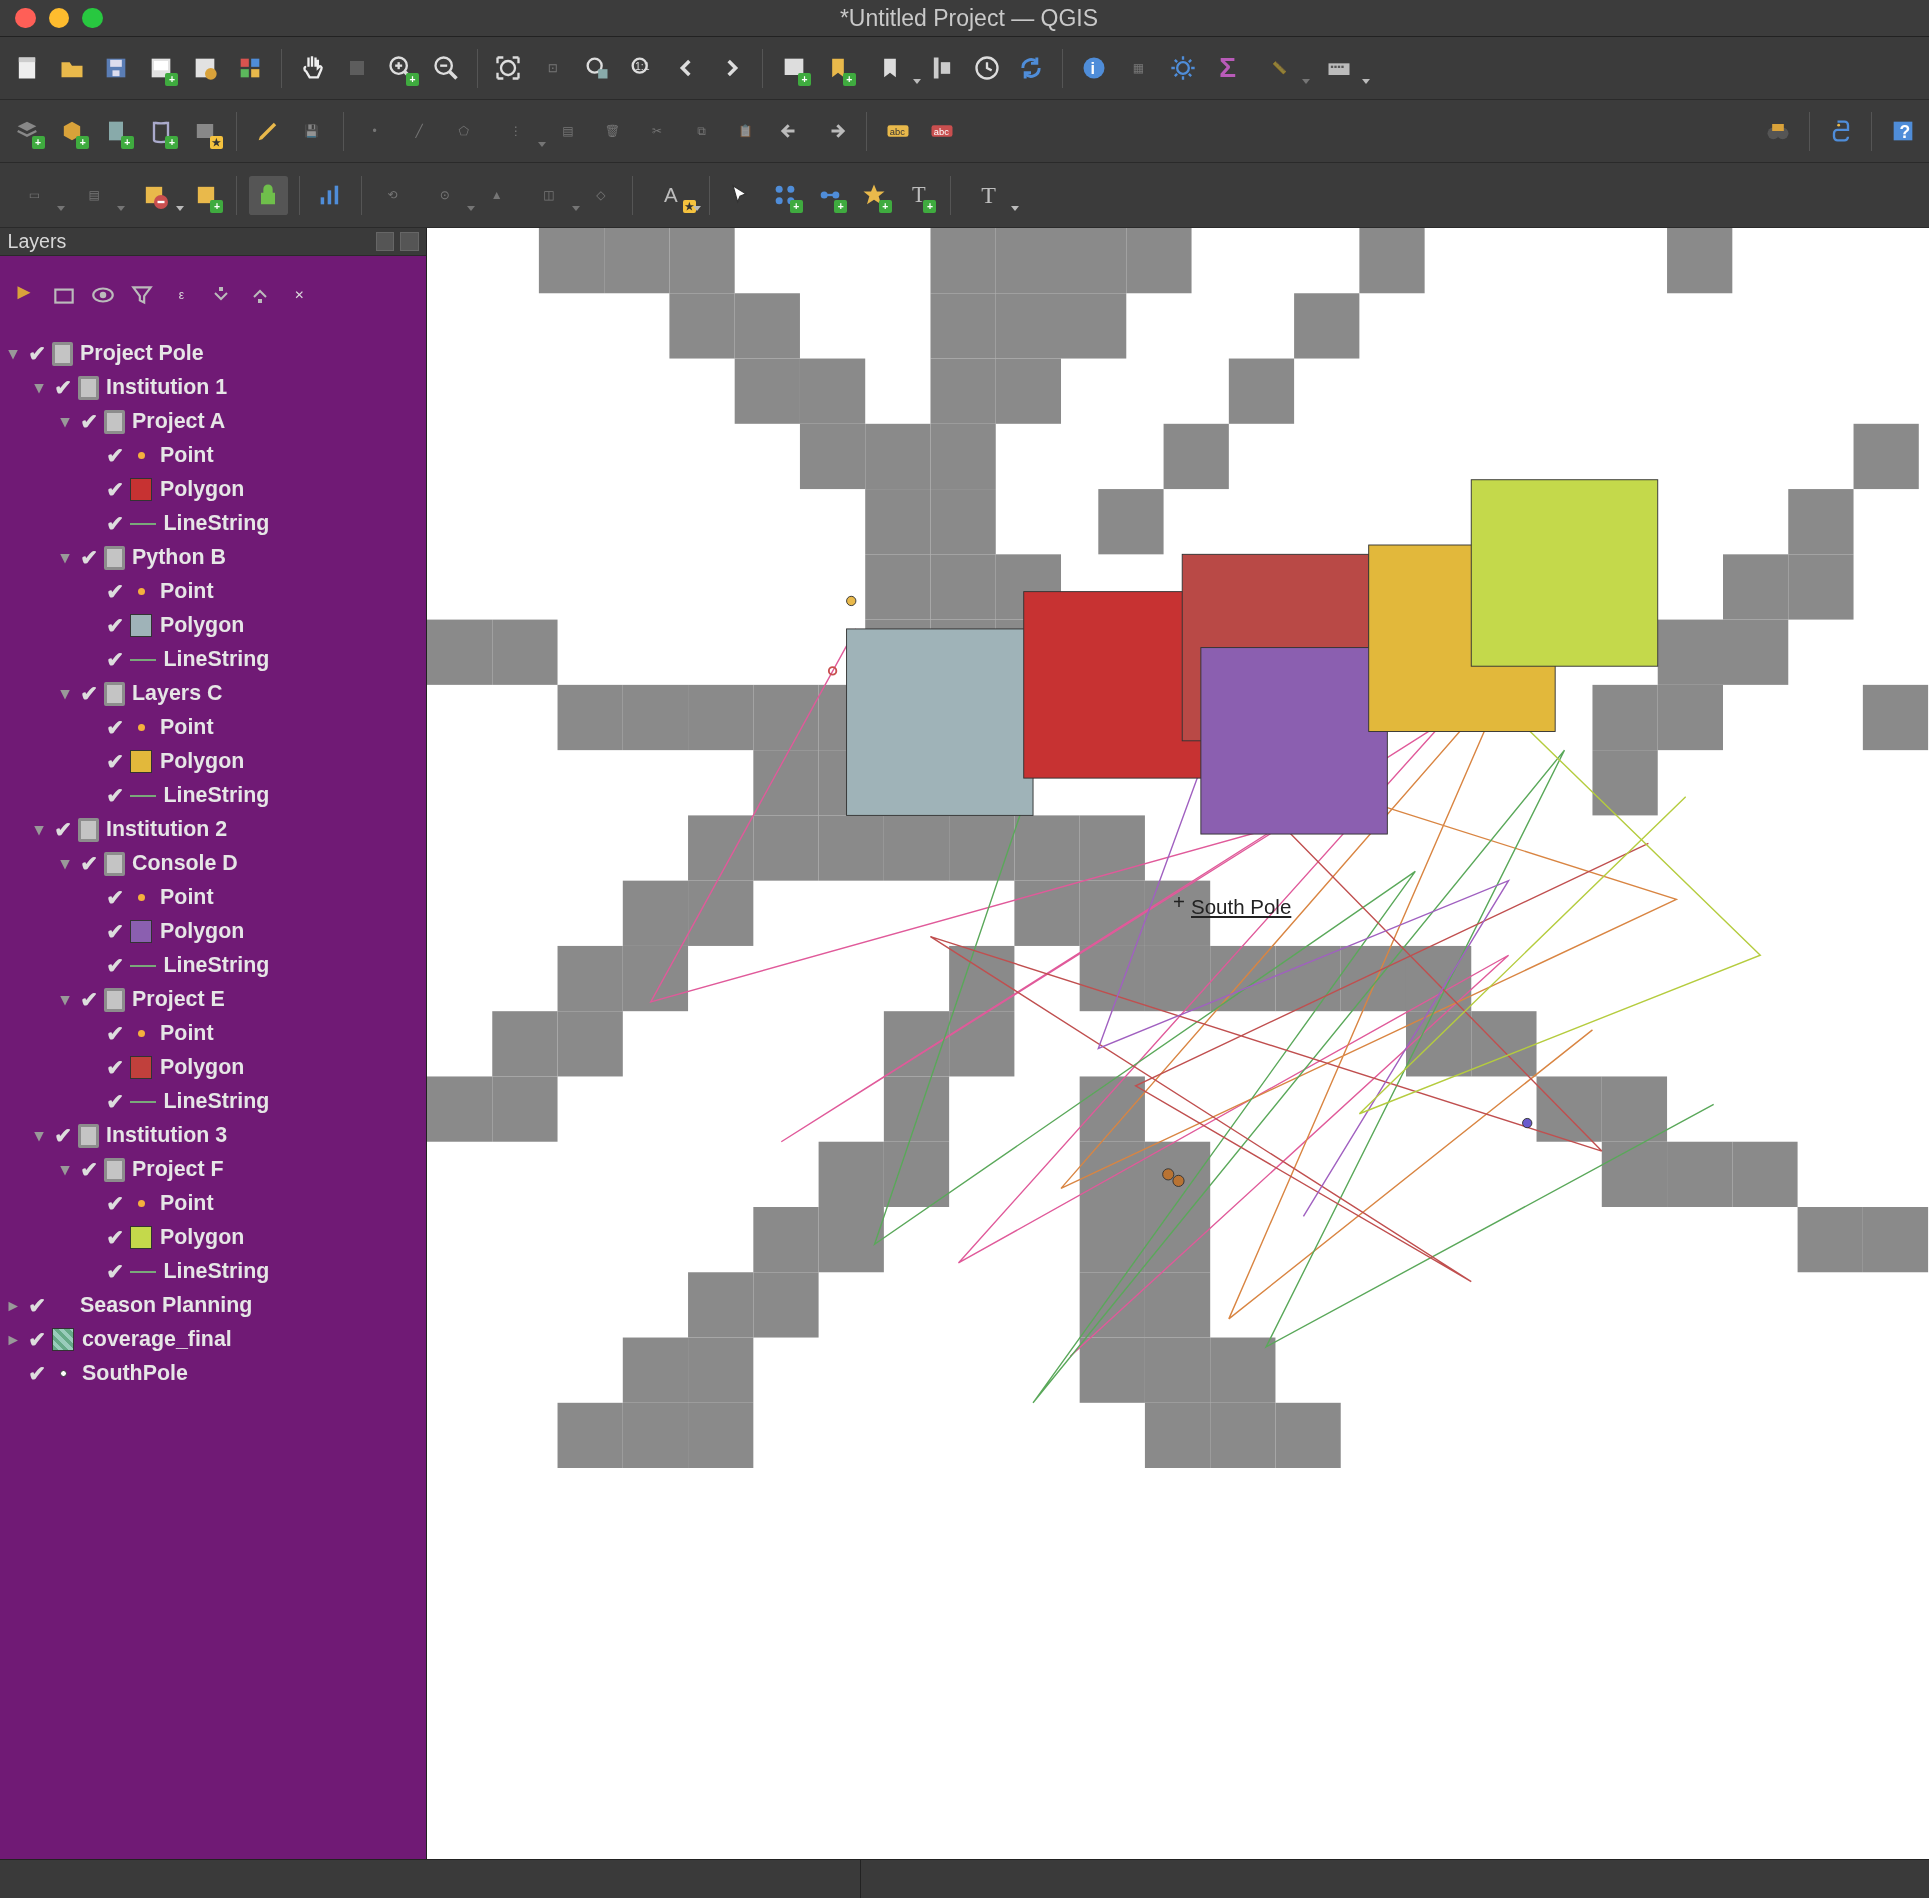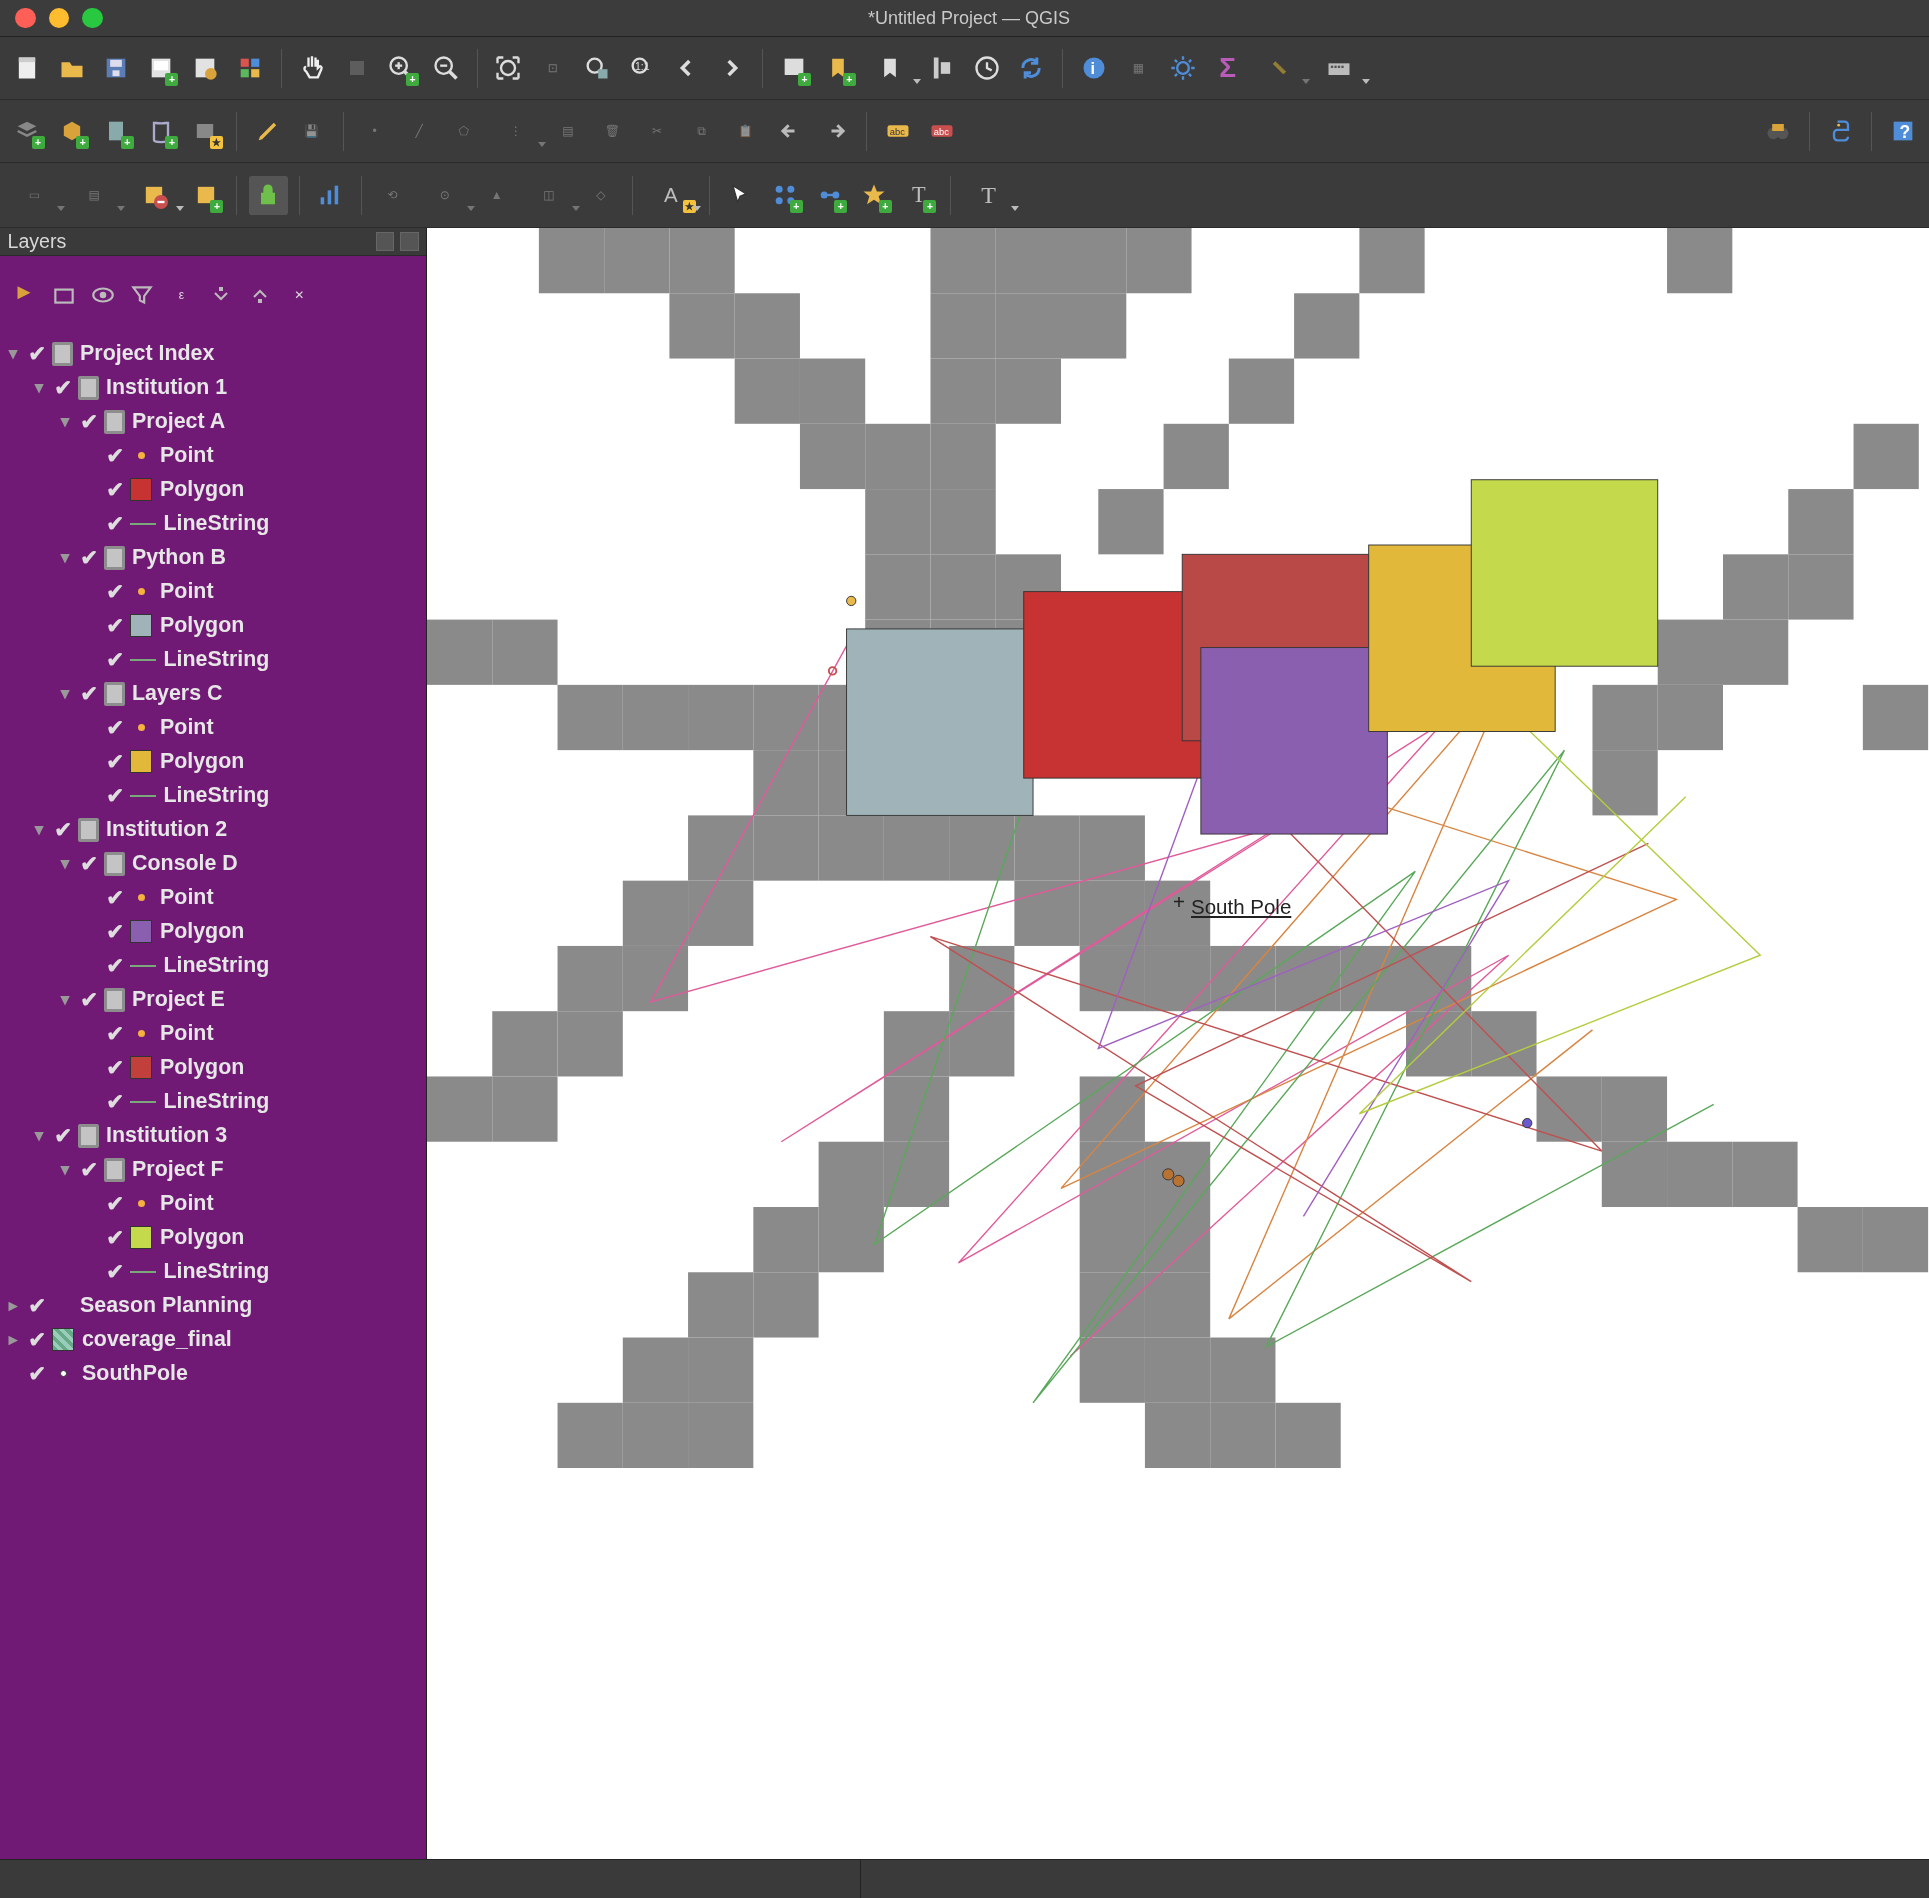"*Untitled Project — QGIS" .title { font-size: 18px -> 23px }
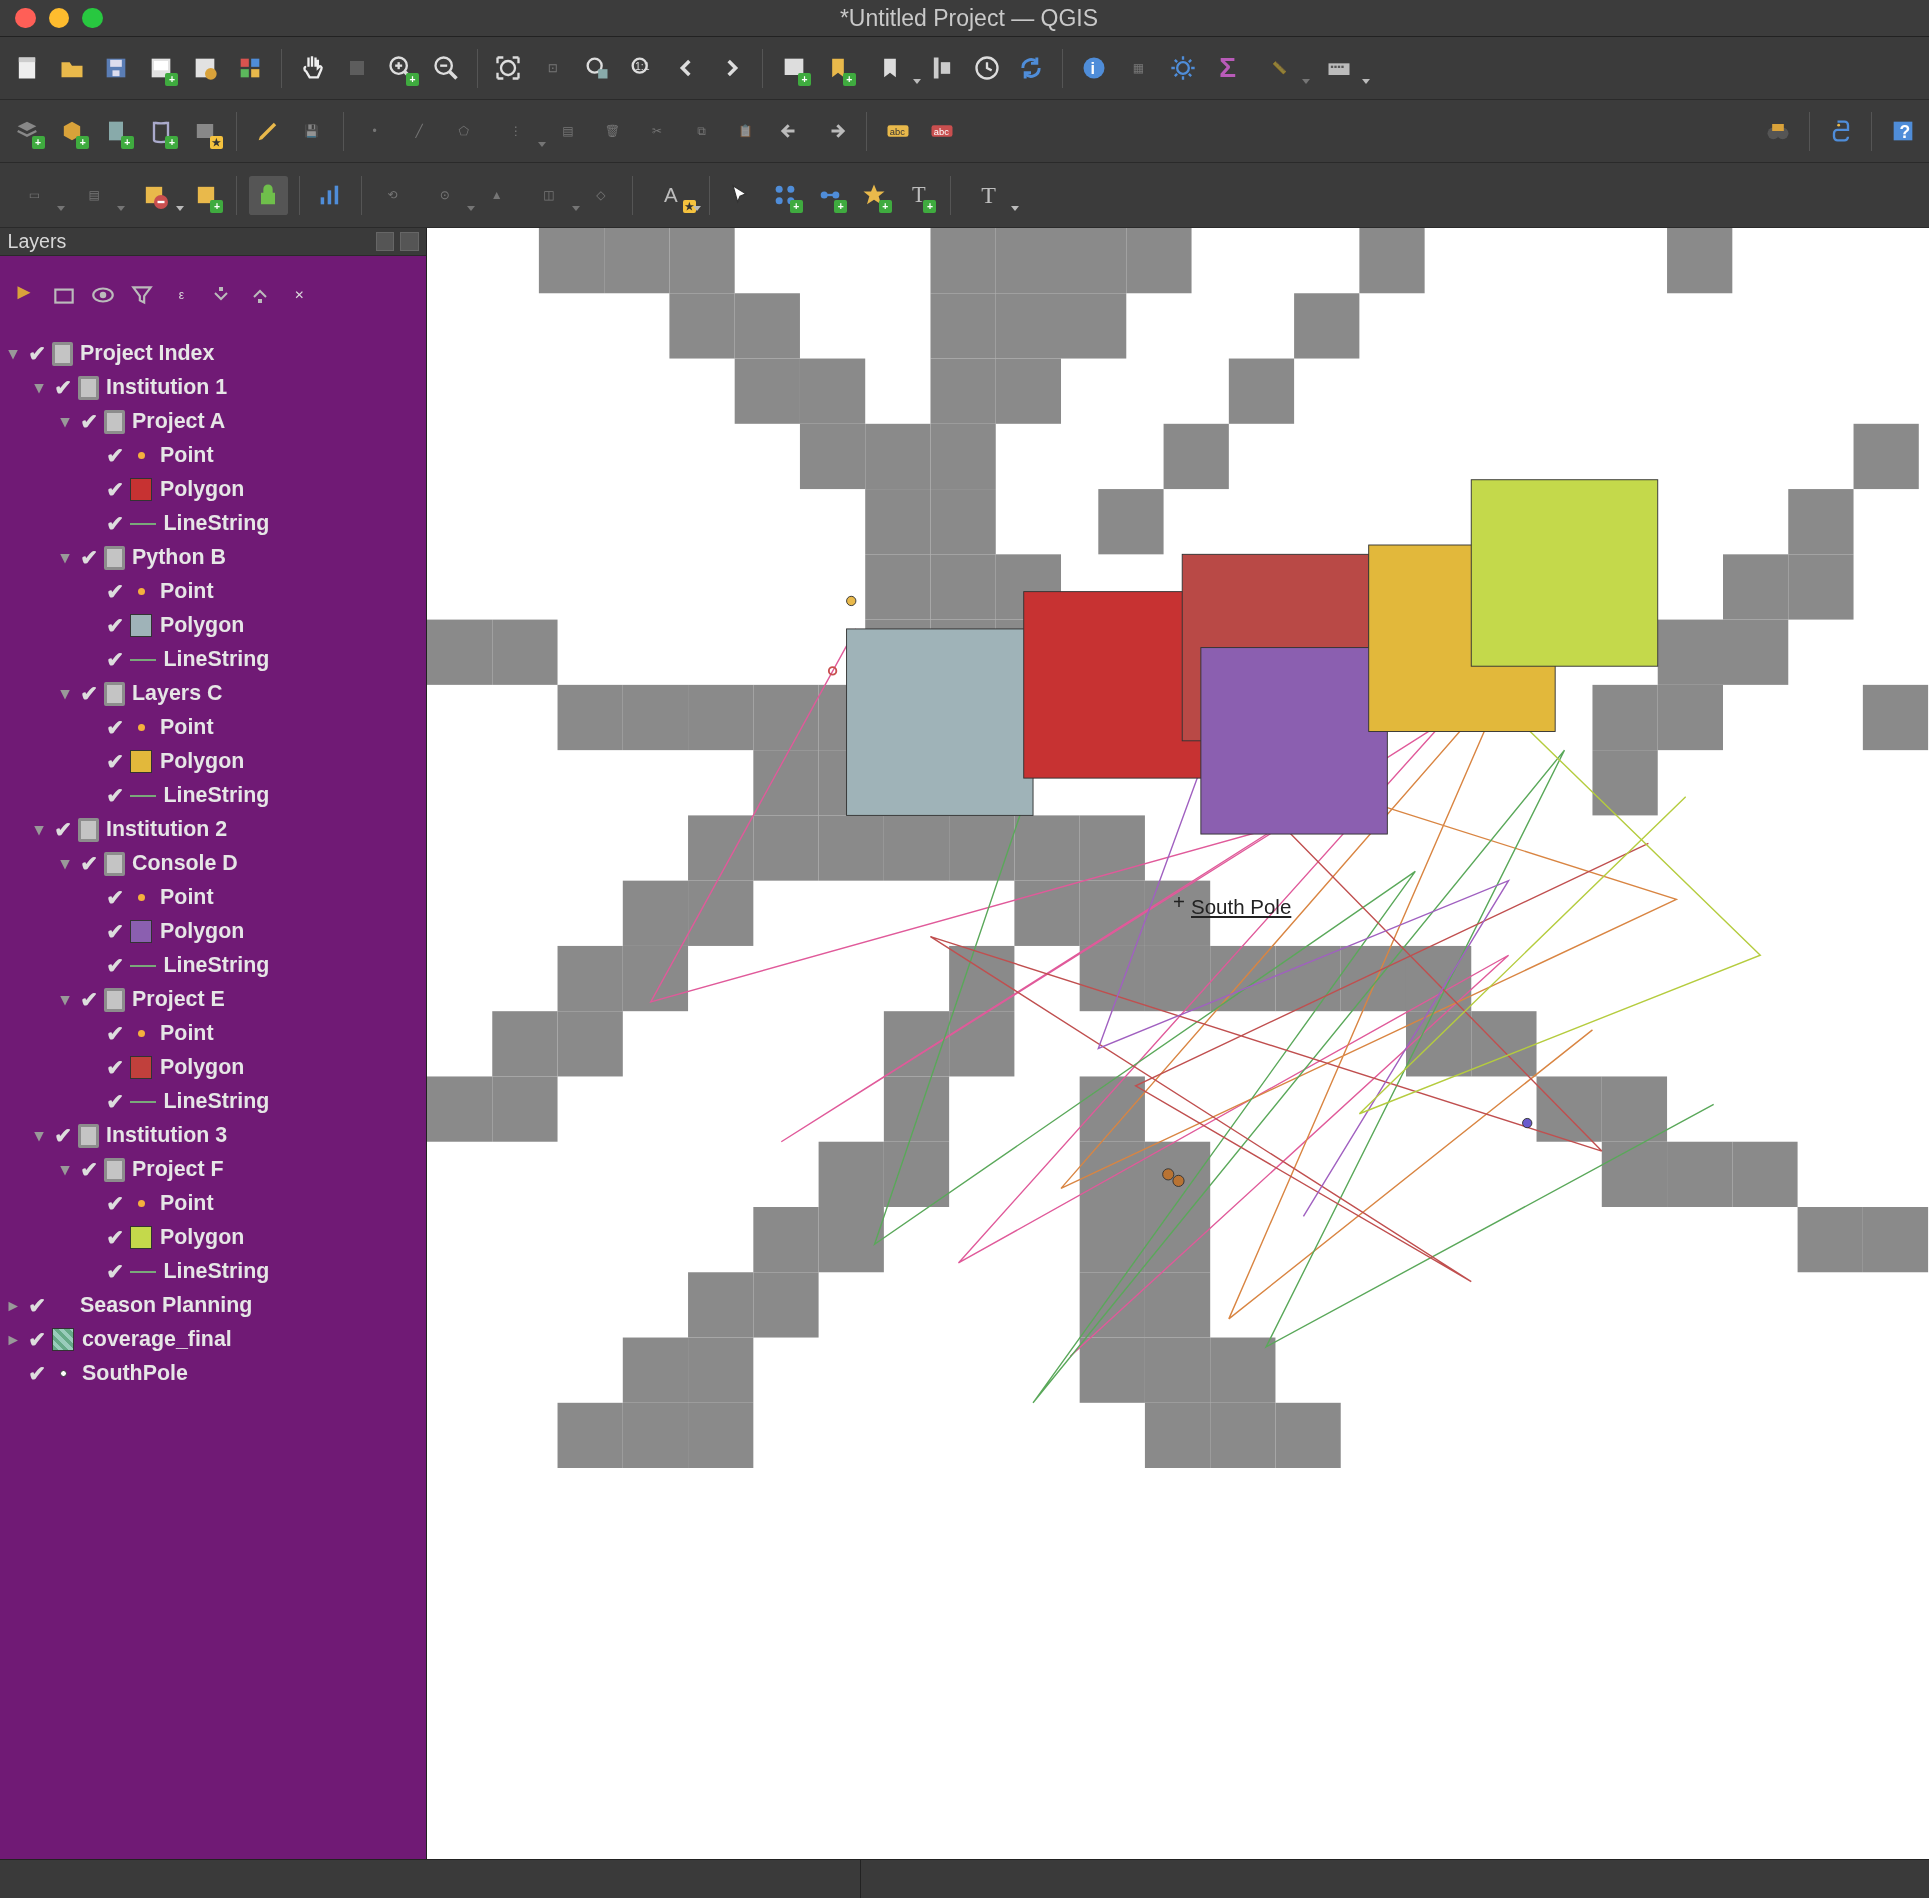"Project Index" span { text: Index -> Pole }
